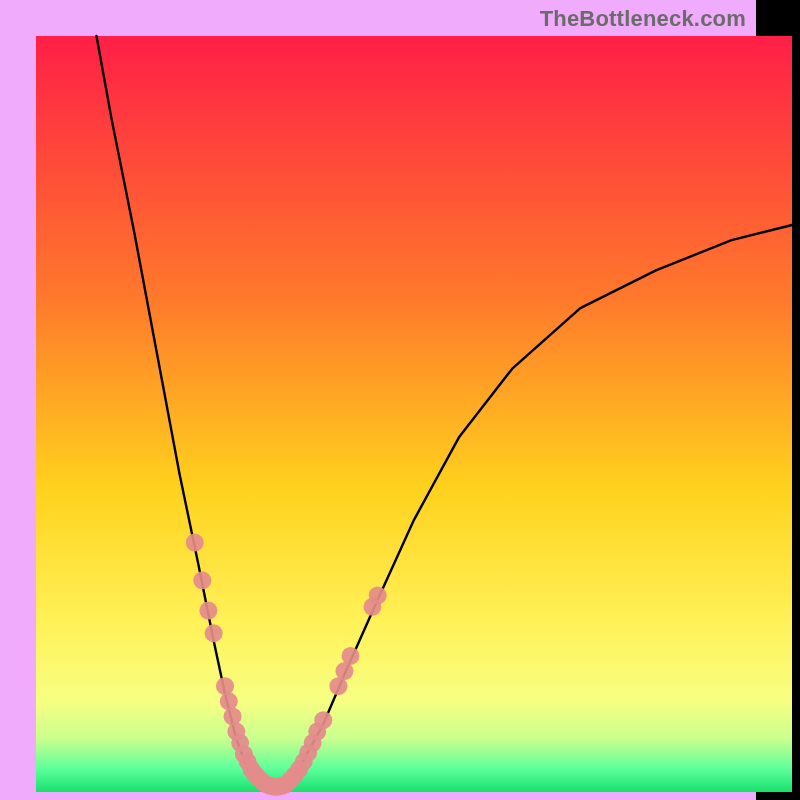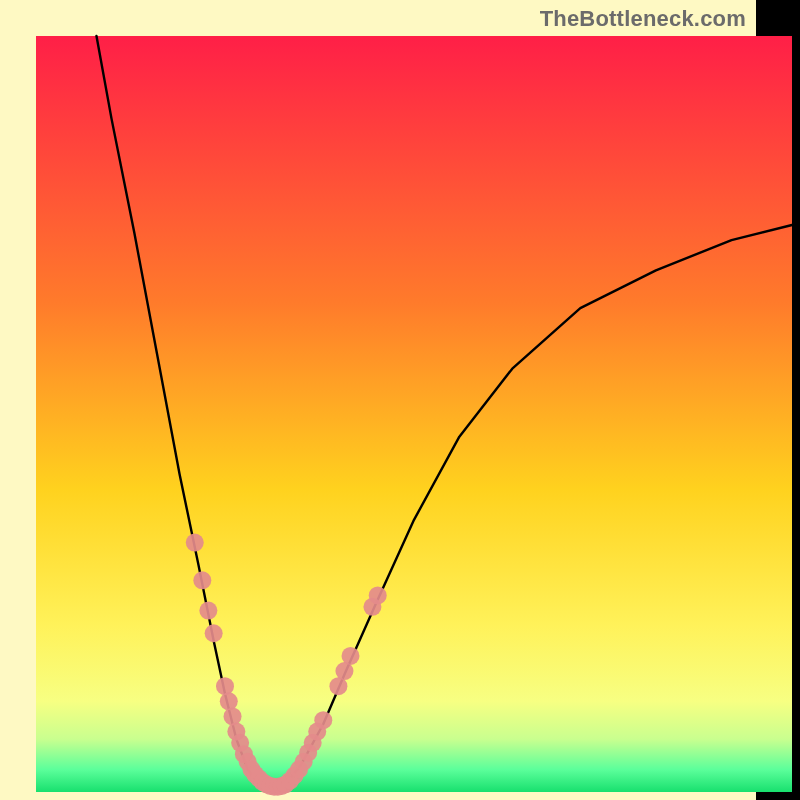"TheBottleneck.com" .stage { background: #fef9c3 -> #f0abfc }
